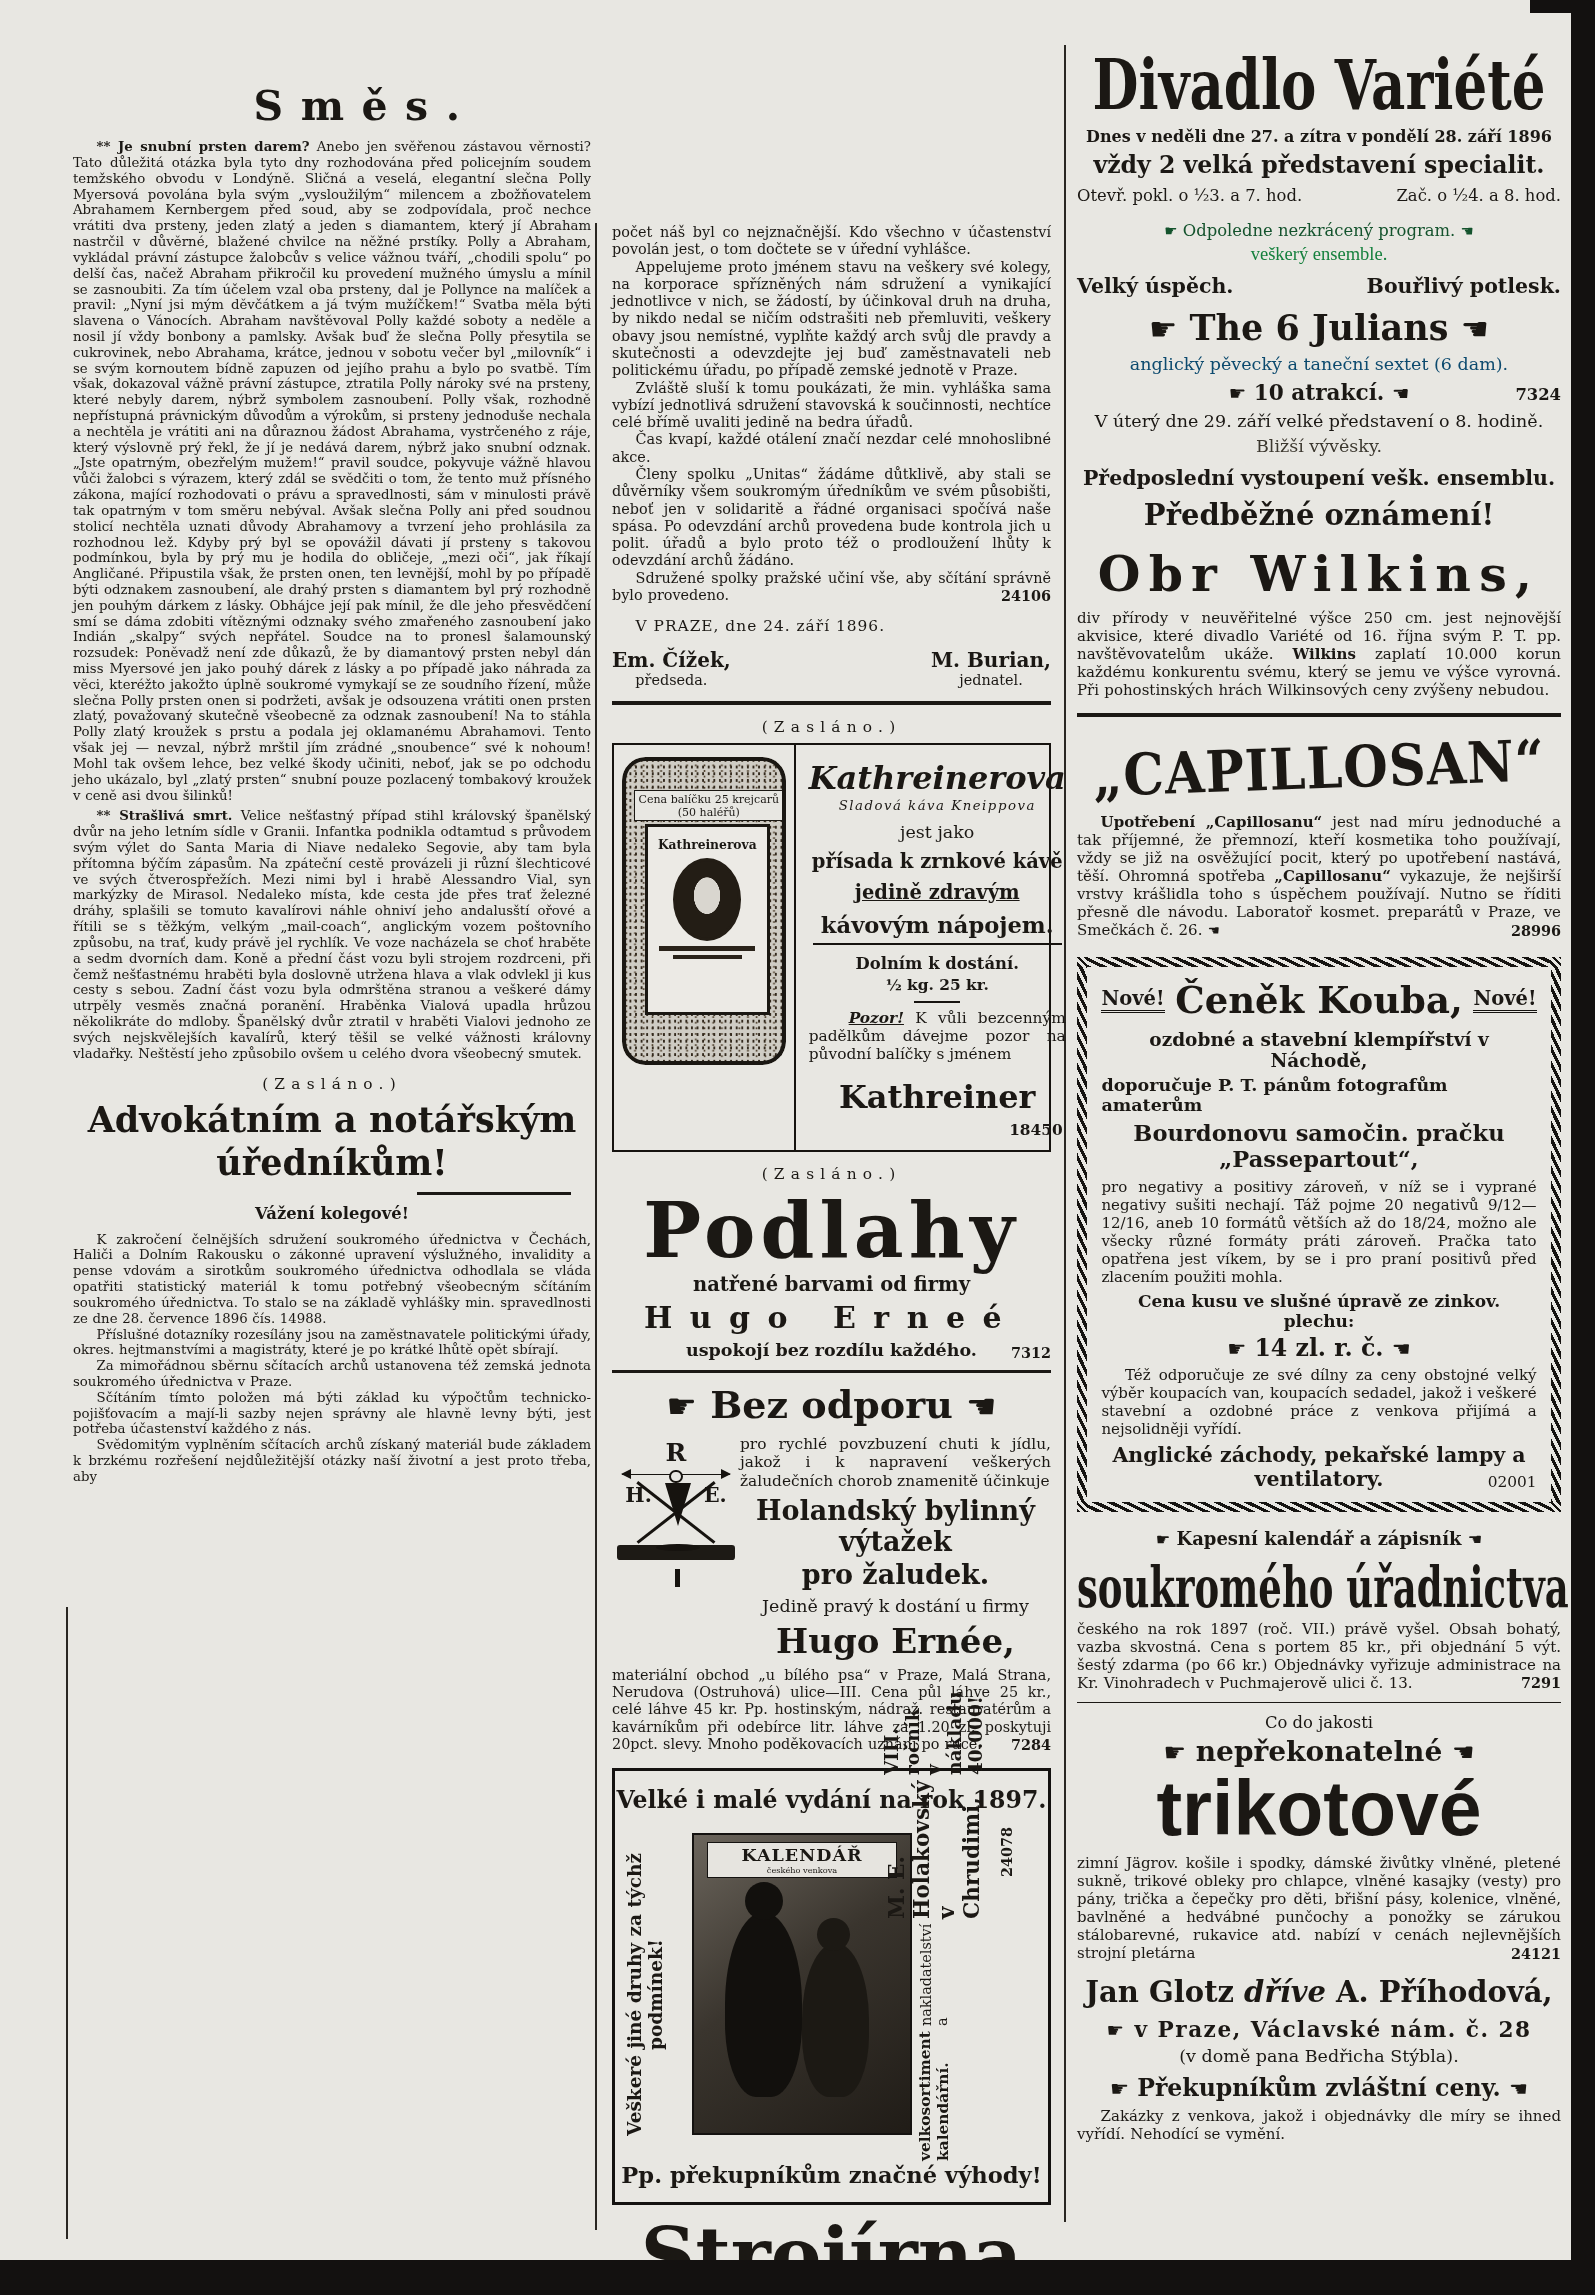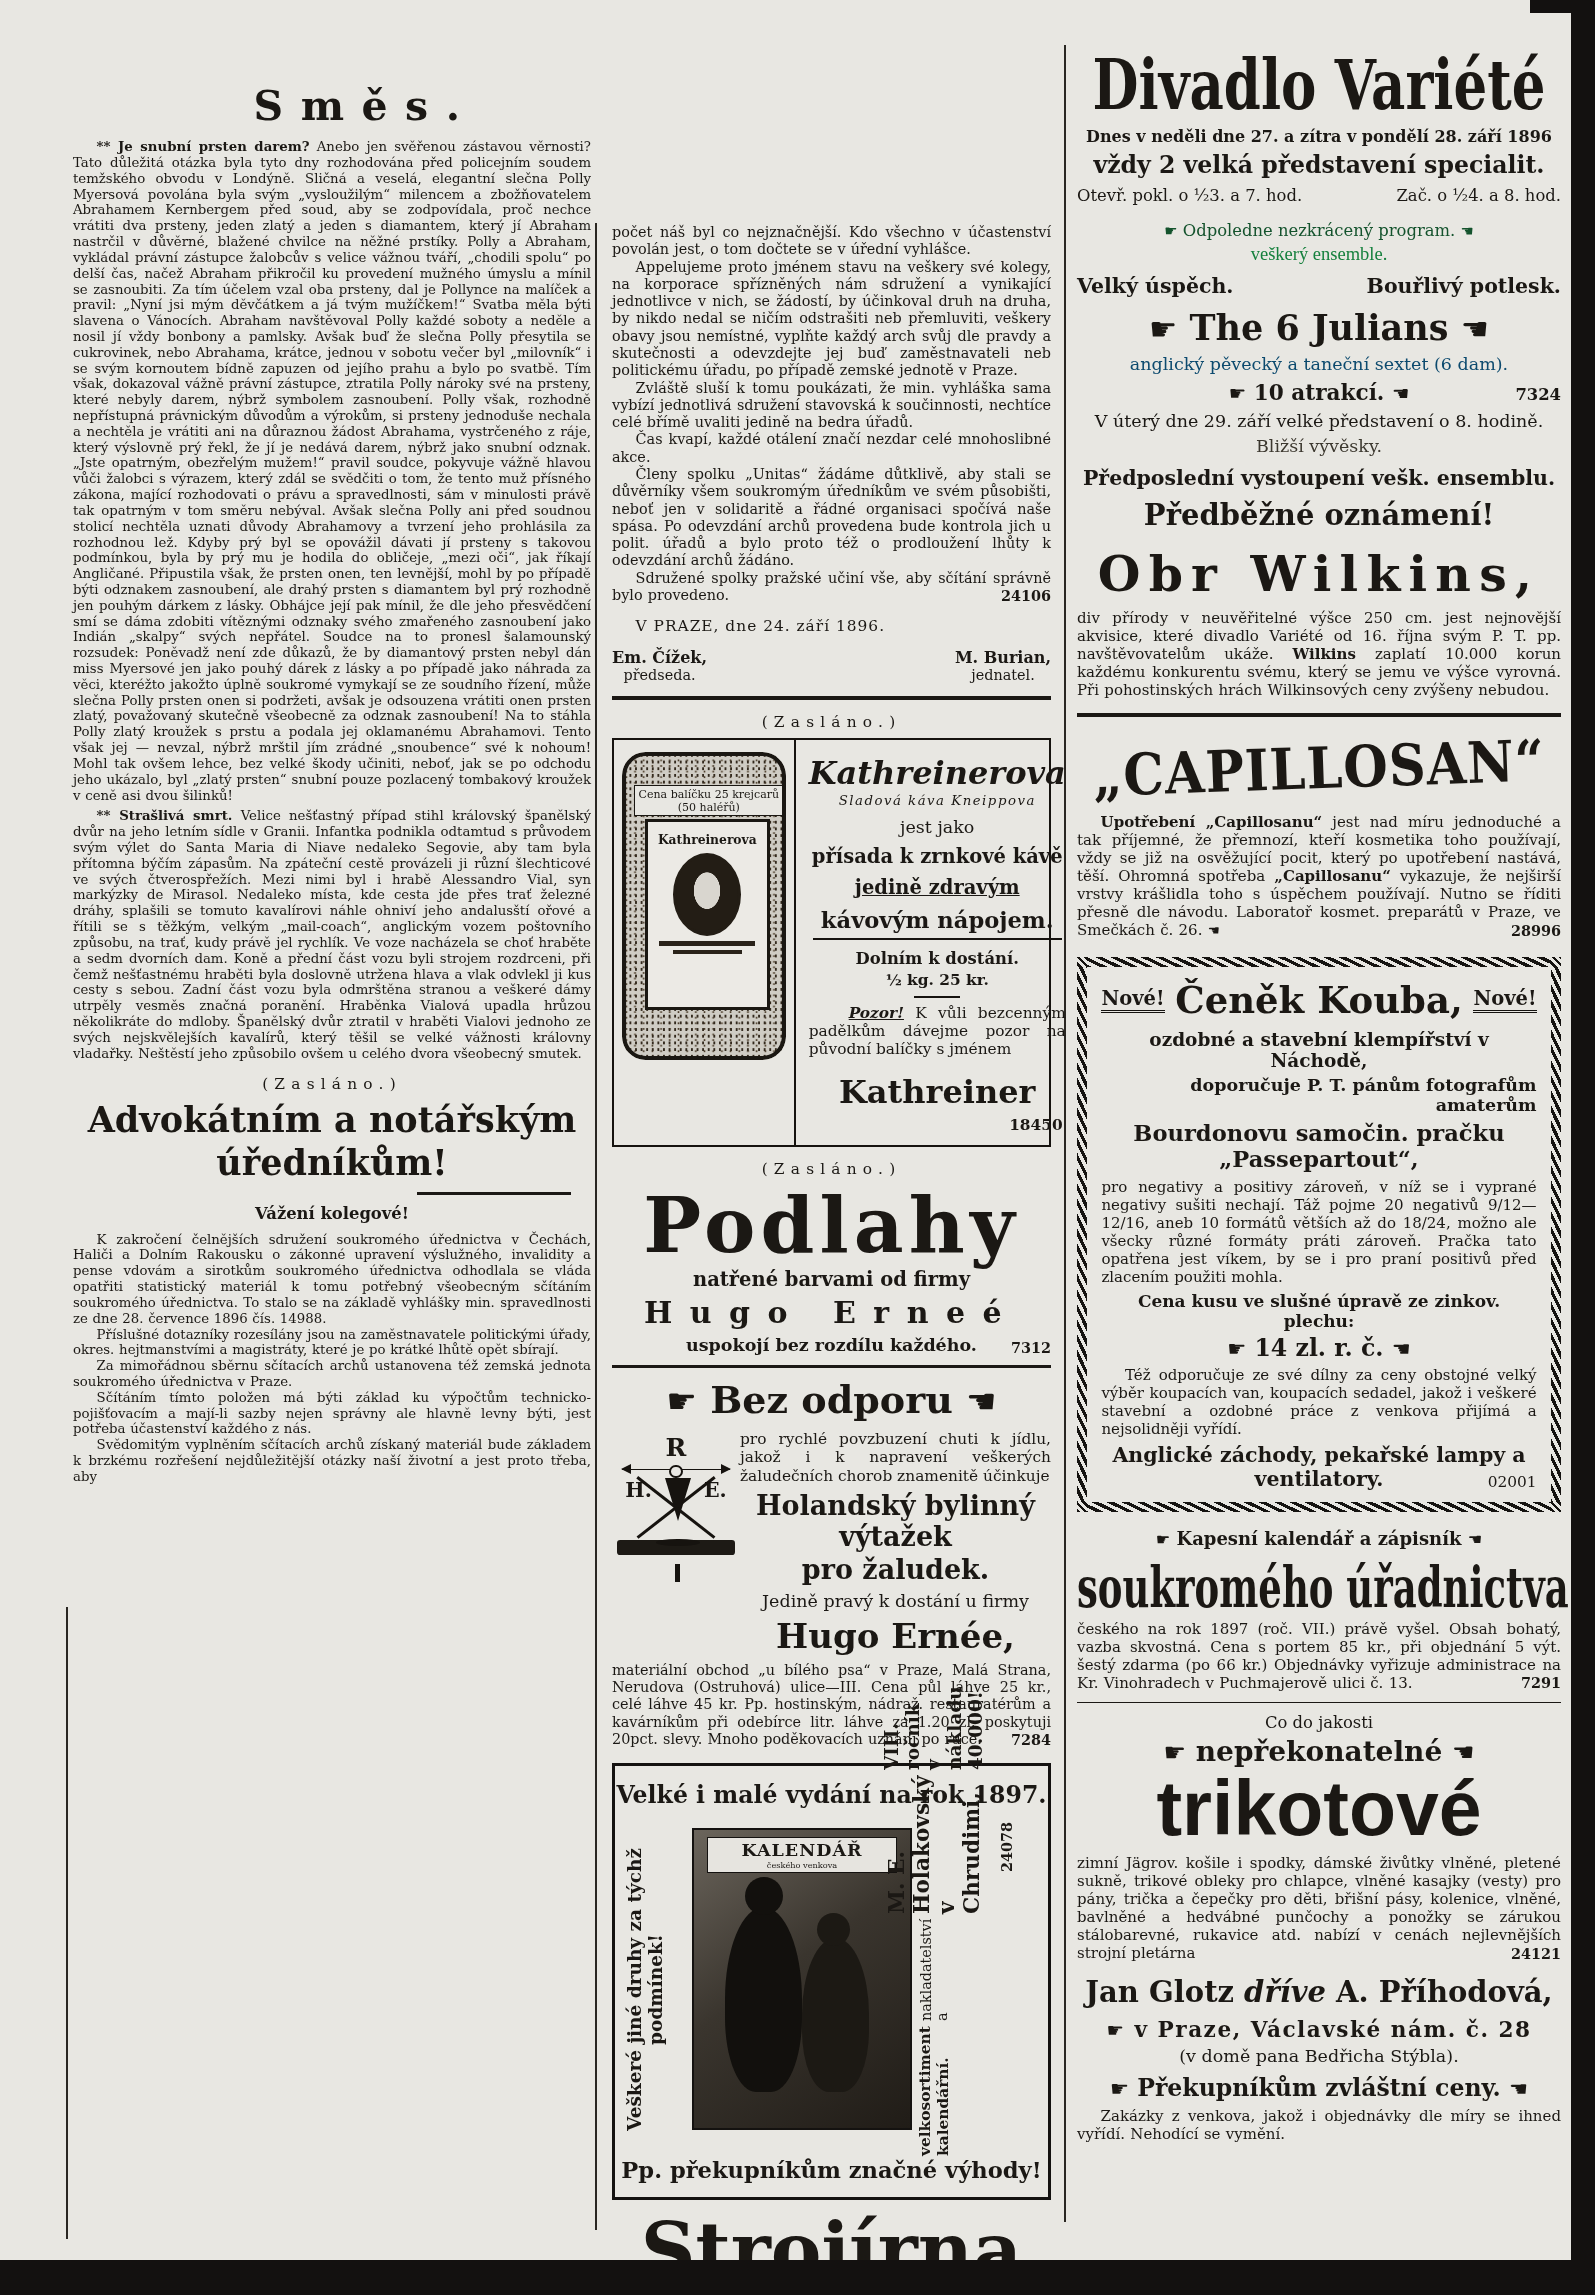"Em. Čížek," .sig .name { font-size: 16px -> 20px }
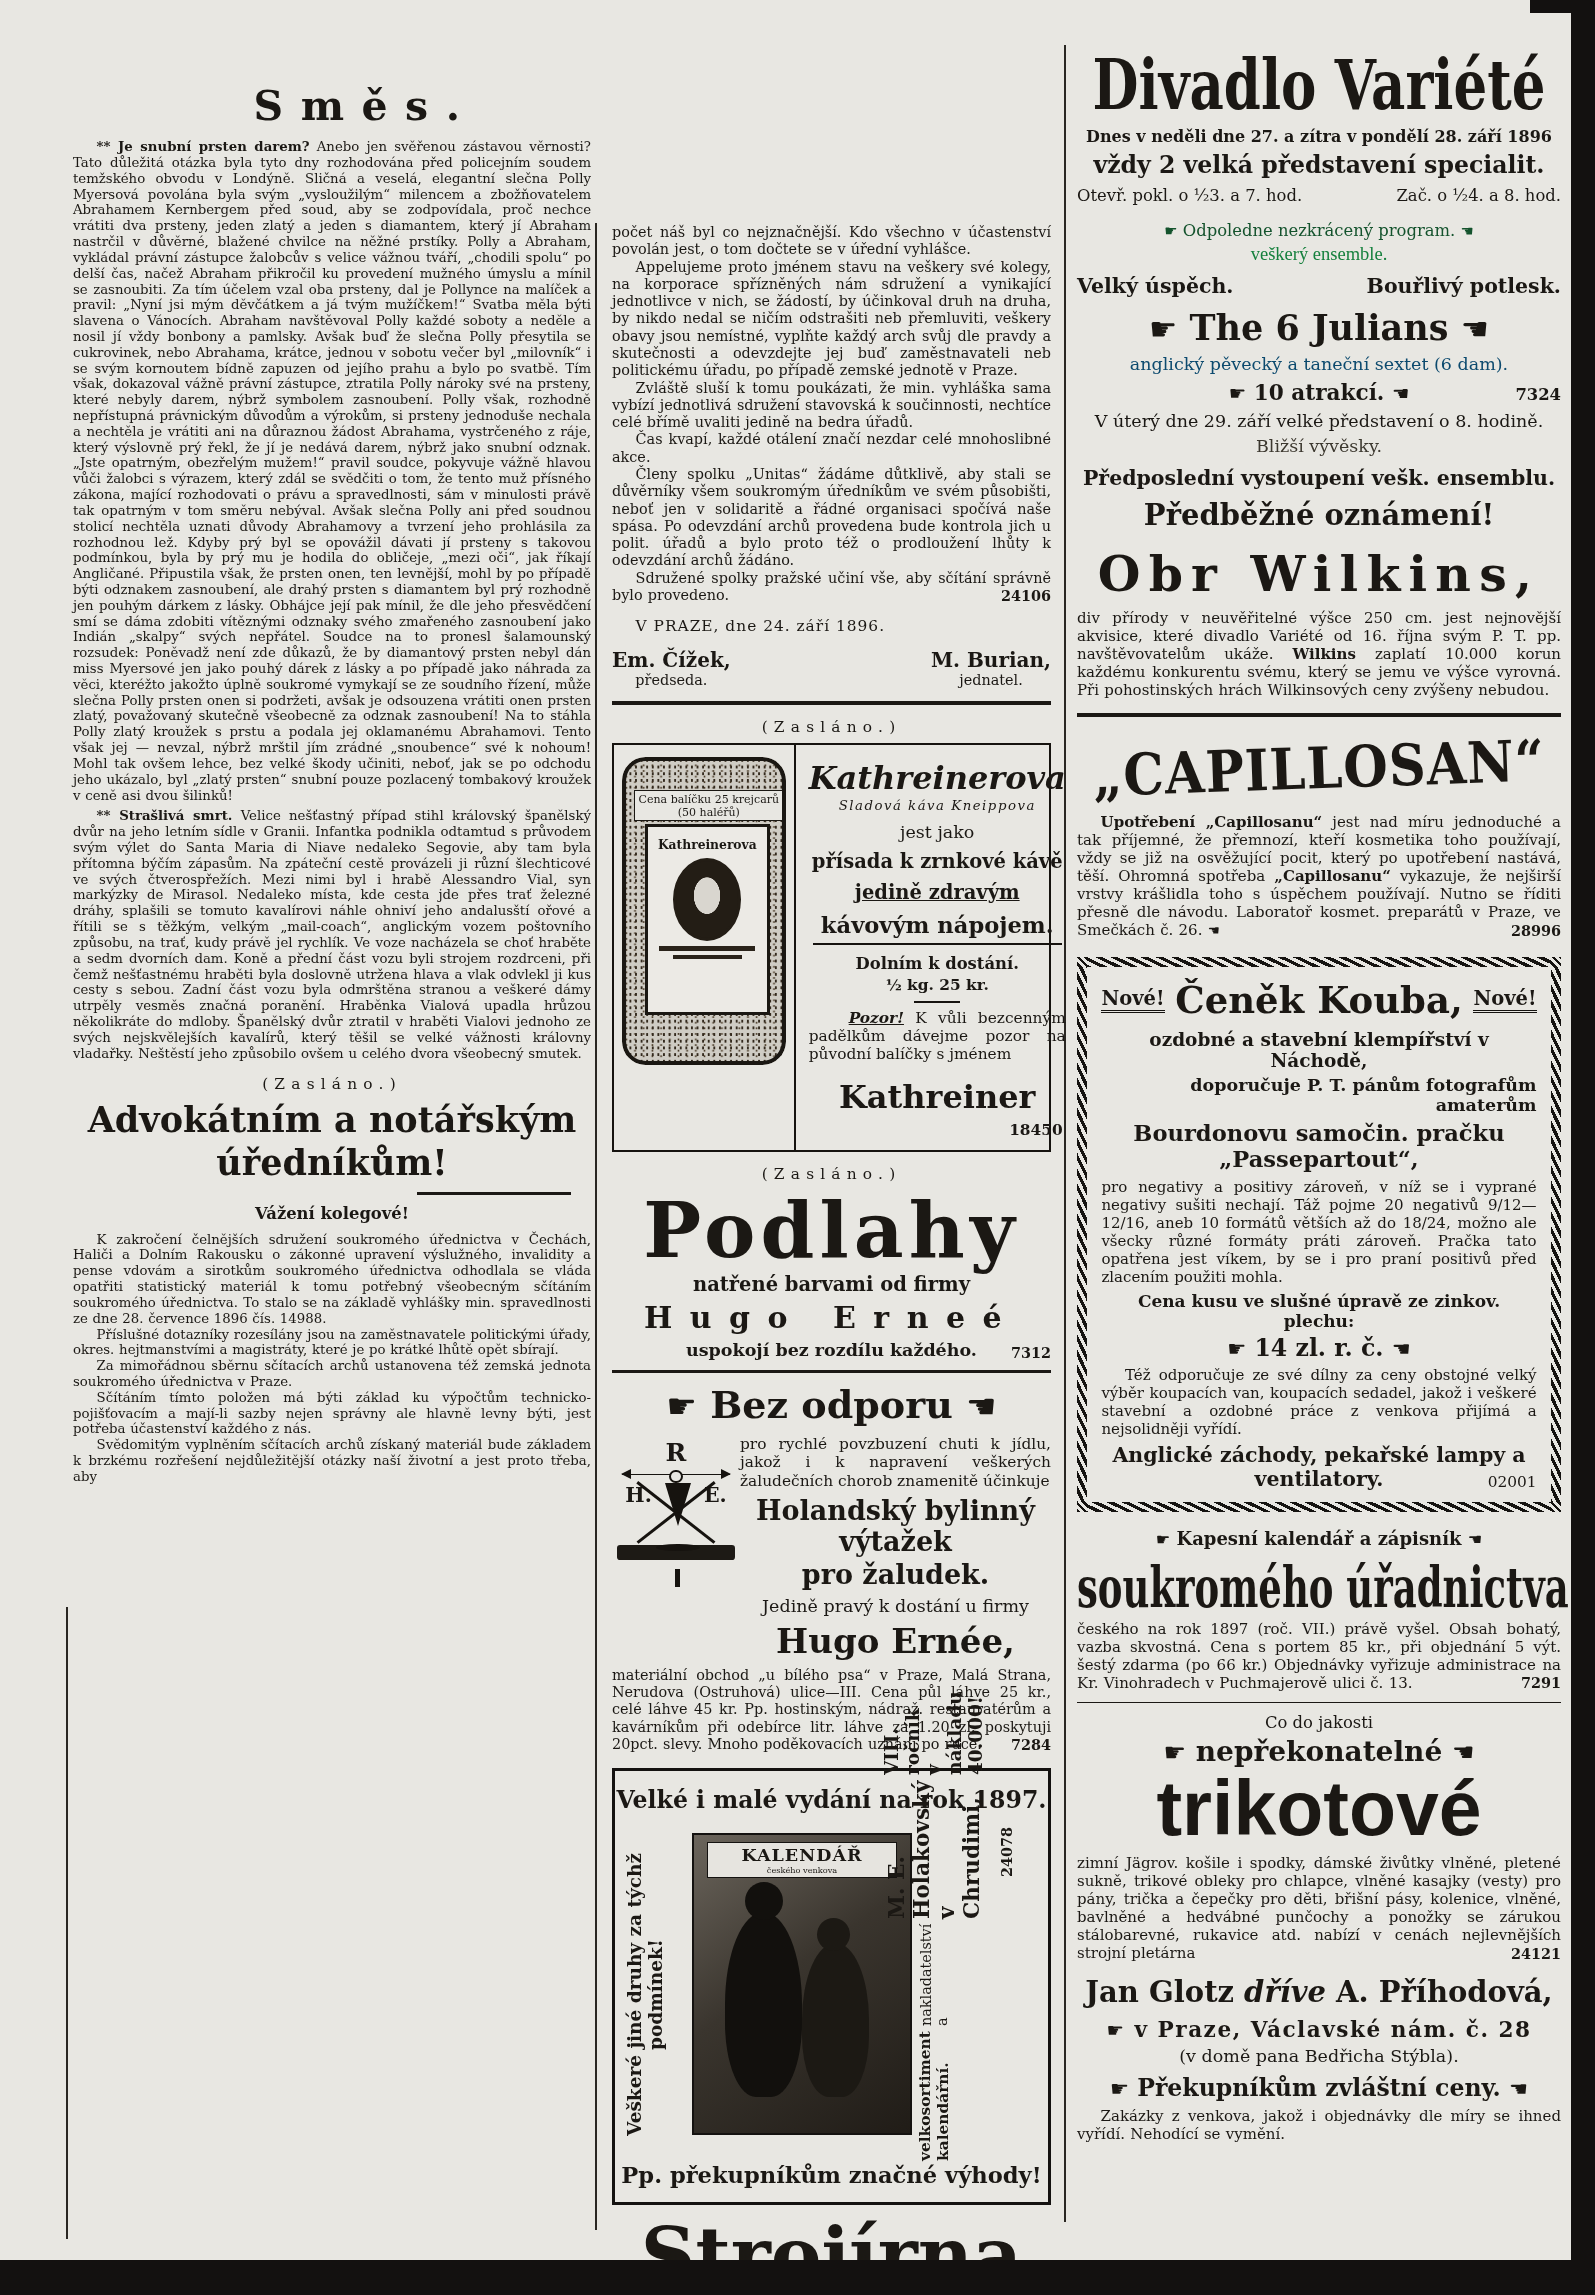"doporučuje P. T. pánům fotografům" .kouba-l2 { text-align: right -> left }
